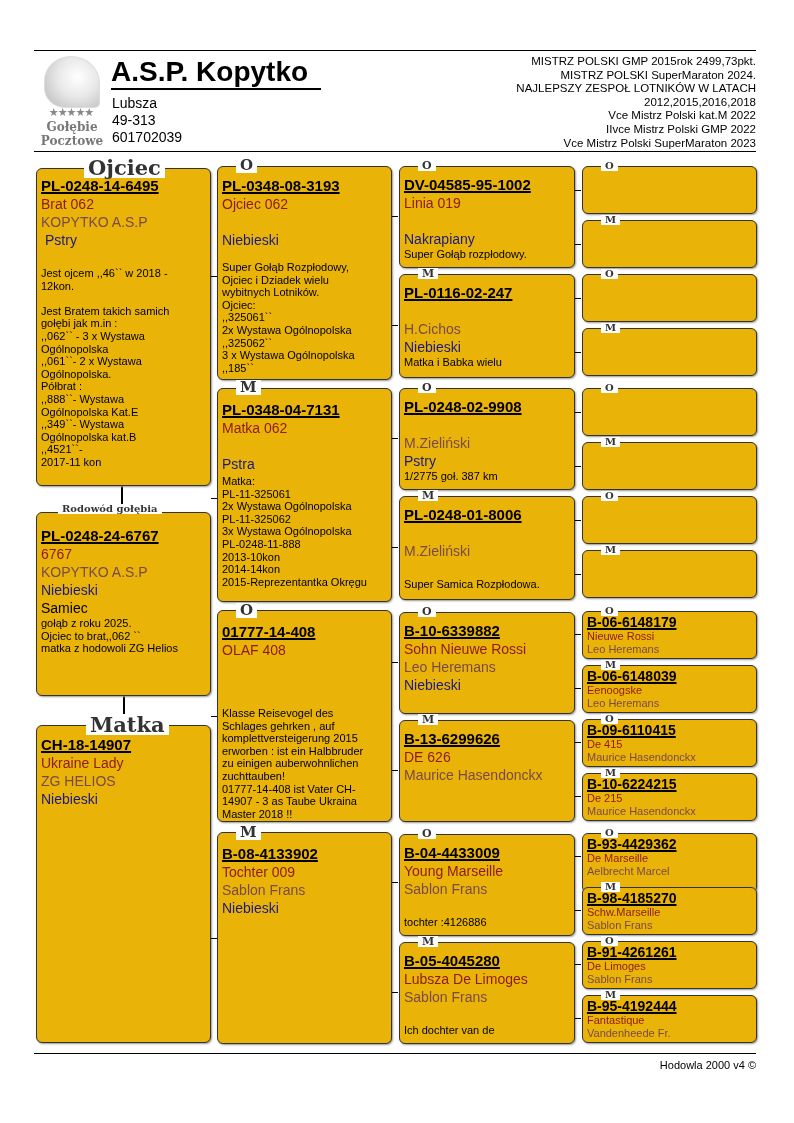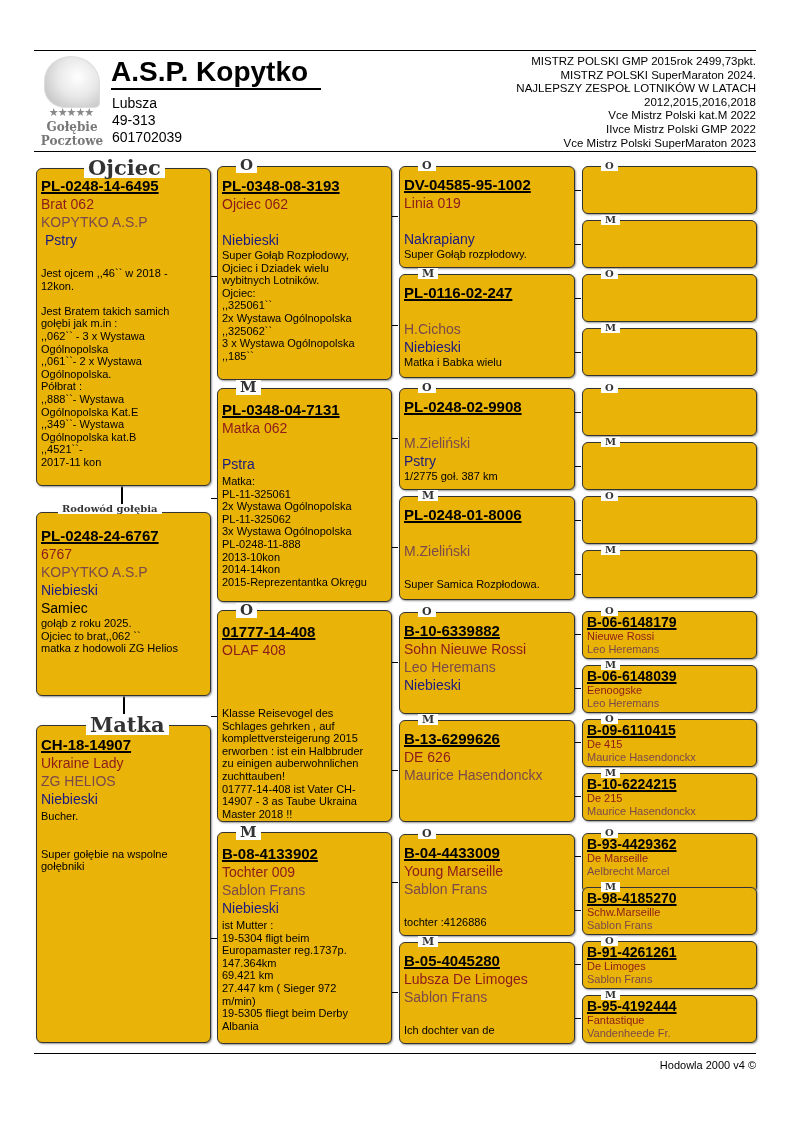"Super Gołąb Rozpłodowy," div.note { margin-top: 0 -> 12px }
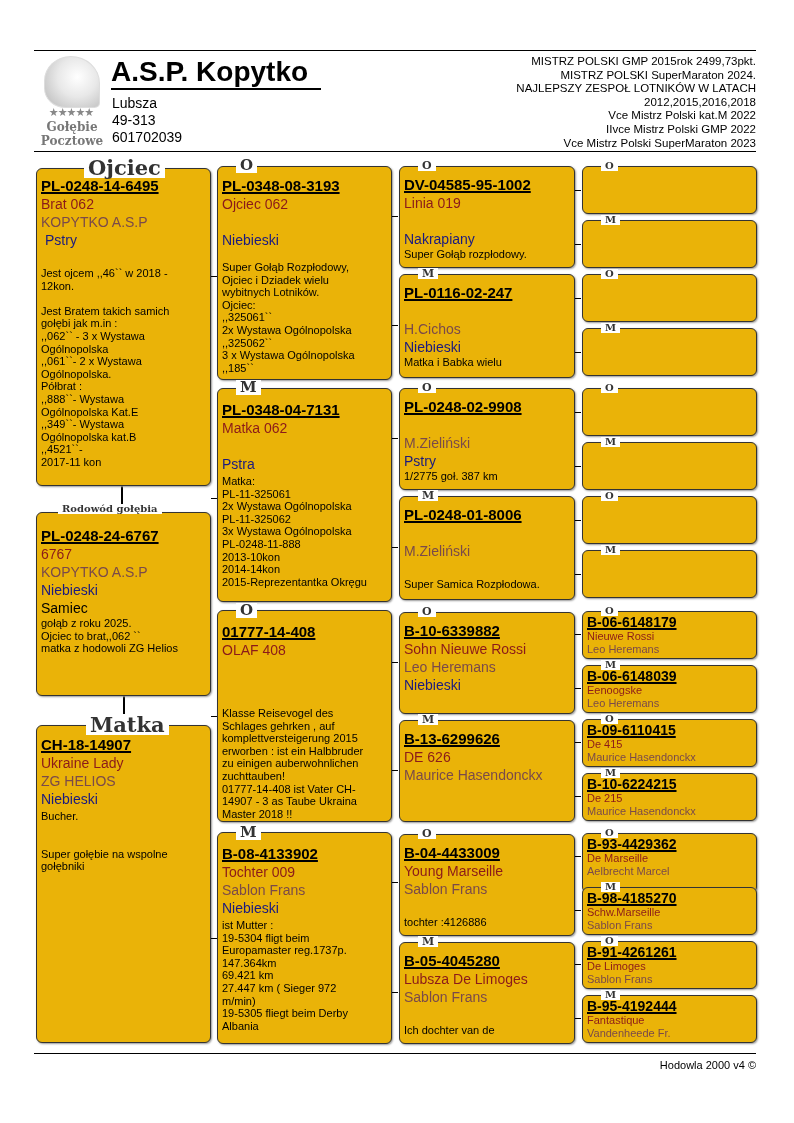"Bucher." div.note { html: <div>Bucher. Super gołębie na wspolne gołębniki</div> -> none }
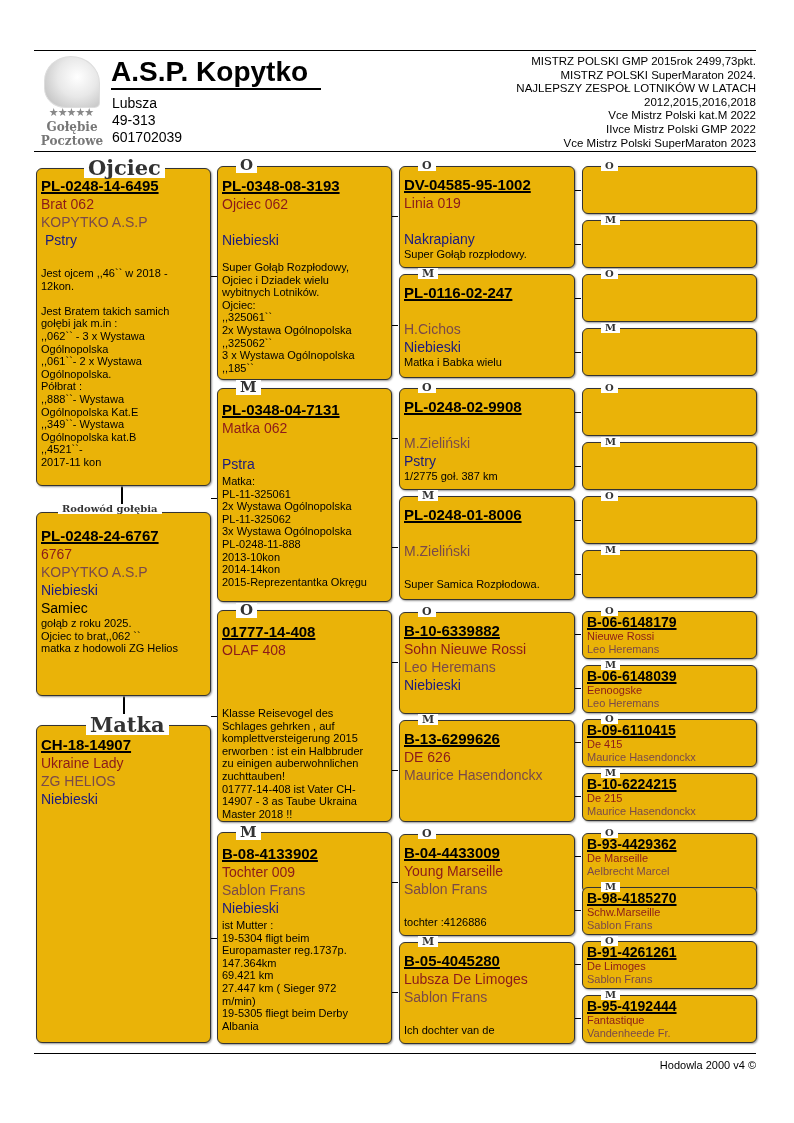"ist Mutter :" div.note { html: <div>ist Mutter : 19-5304 fligt beim Europamaster reg.1737p. 147.364km 69.421 km 27.447 km ( Sieger 972 m/min) 19-5305 fliegt beim Derby Albania</div> -> none }
